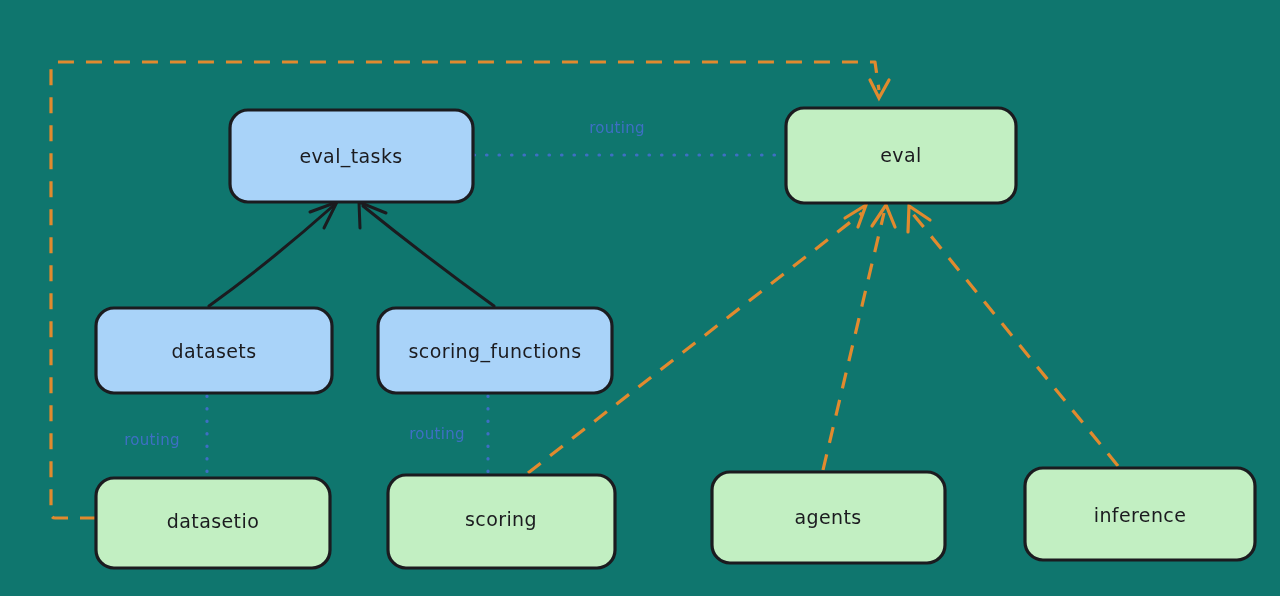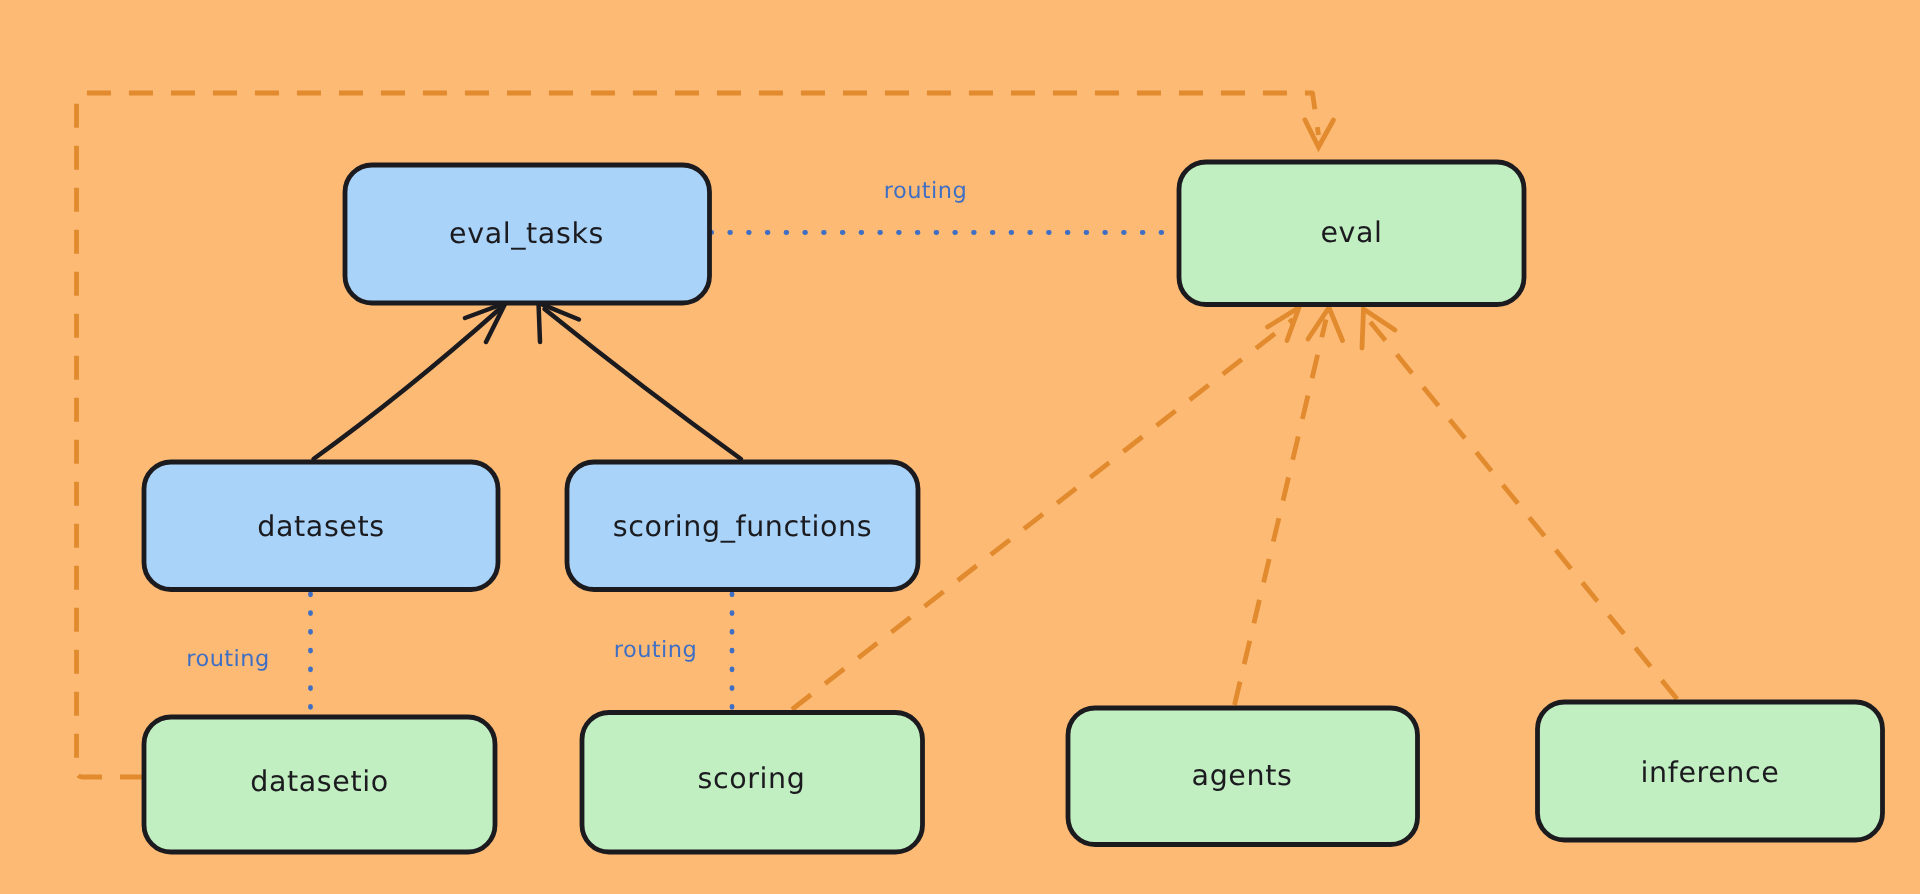"routing" #canvas { background: #fdba74 -> #0f766e }
